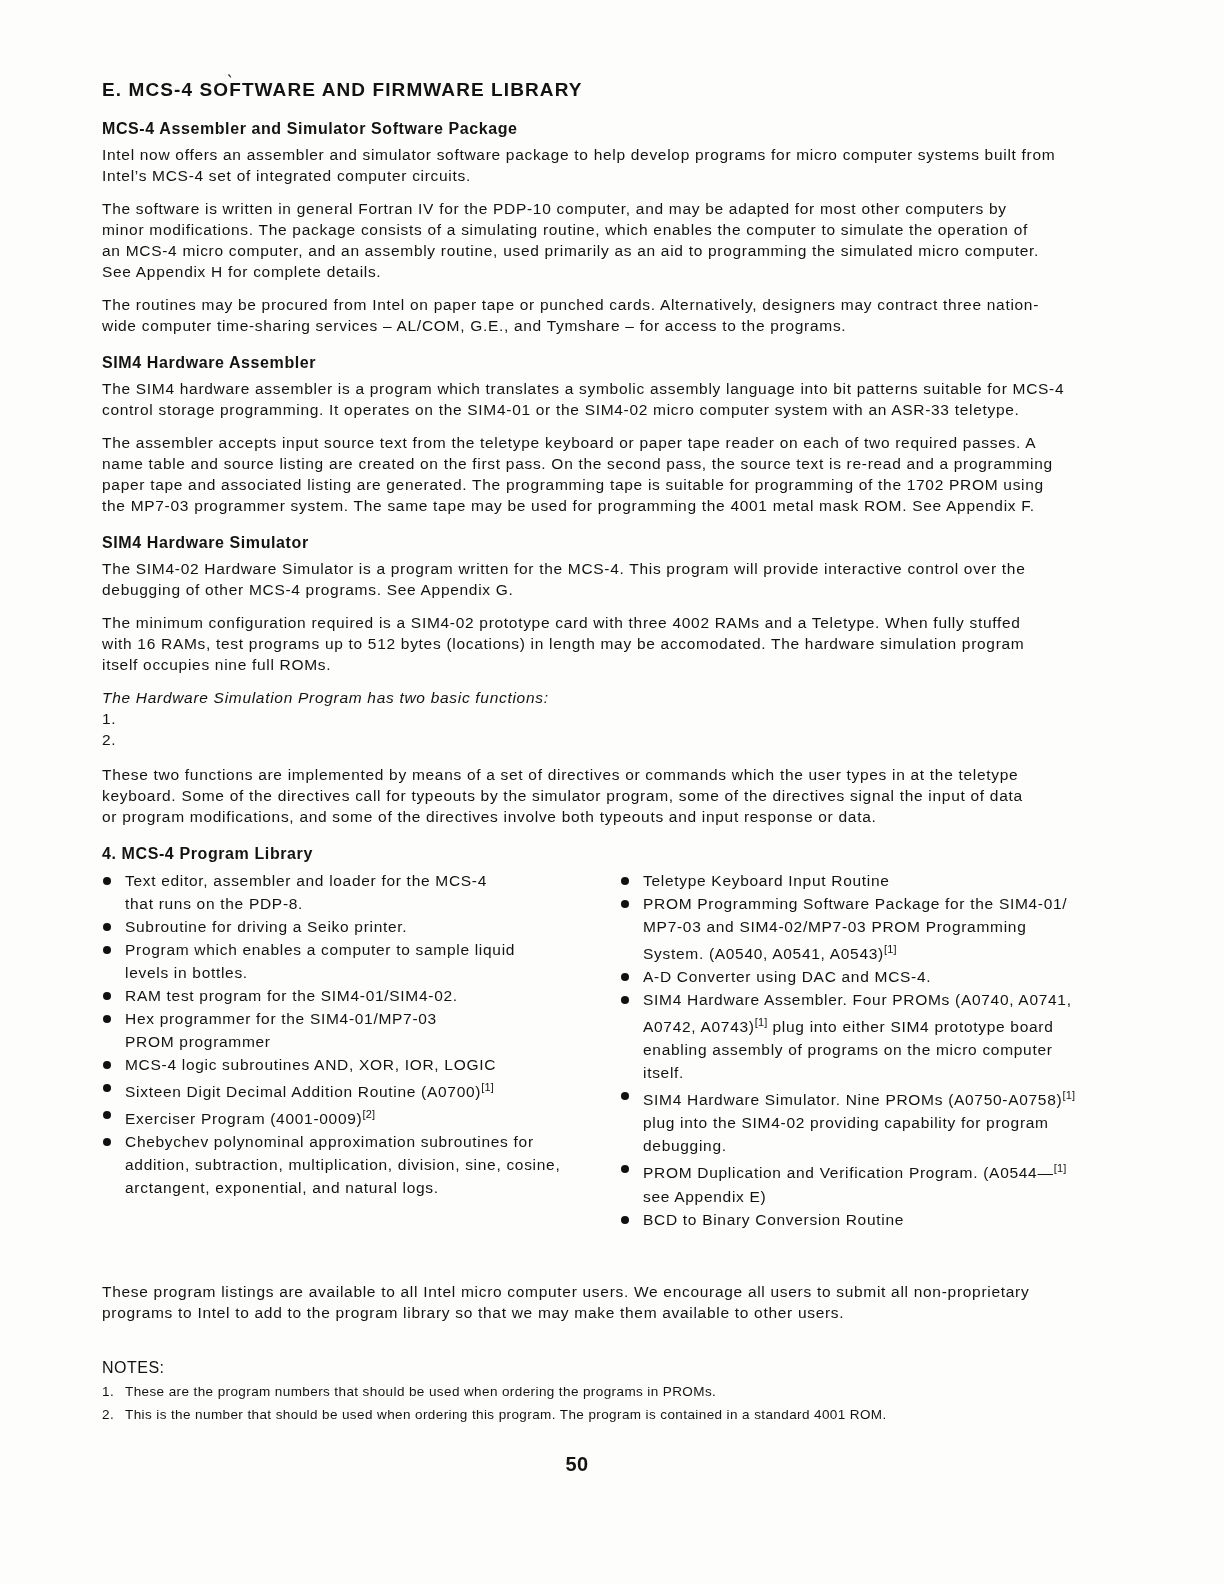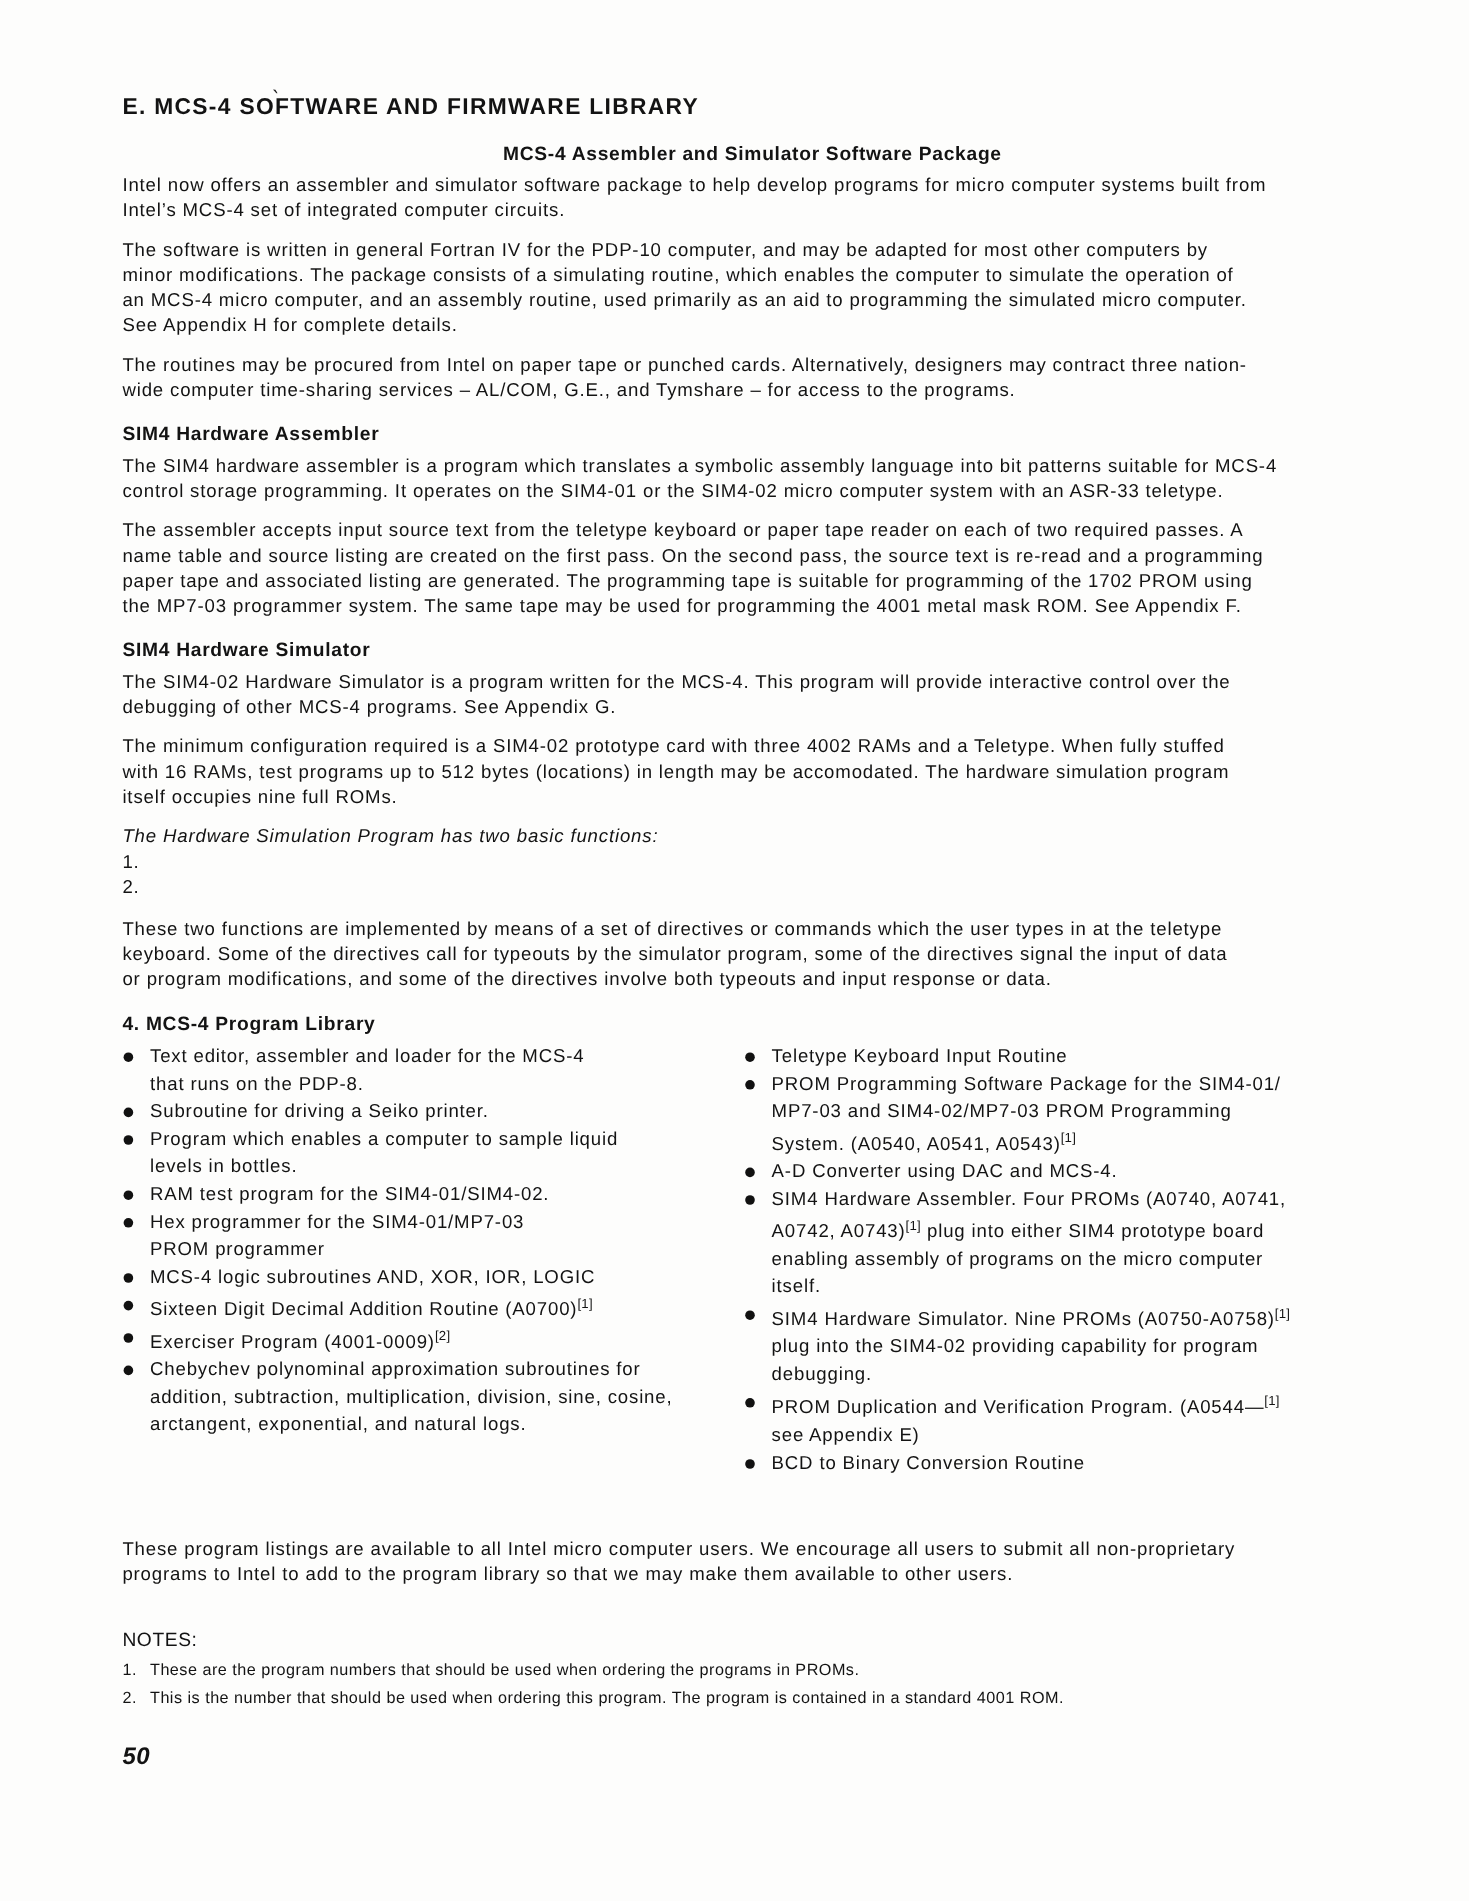"MCS-4 Assembler and Simulator Software" section.first h2 { text-align: center -> none }
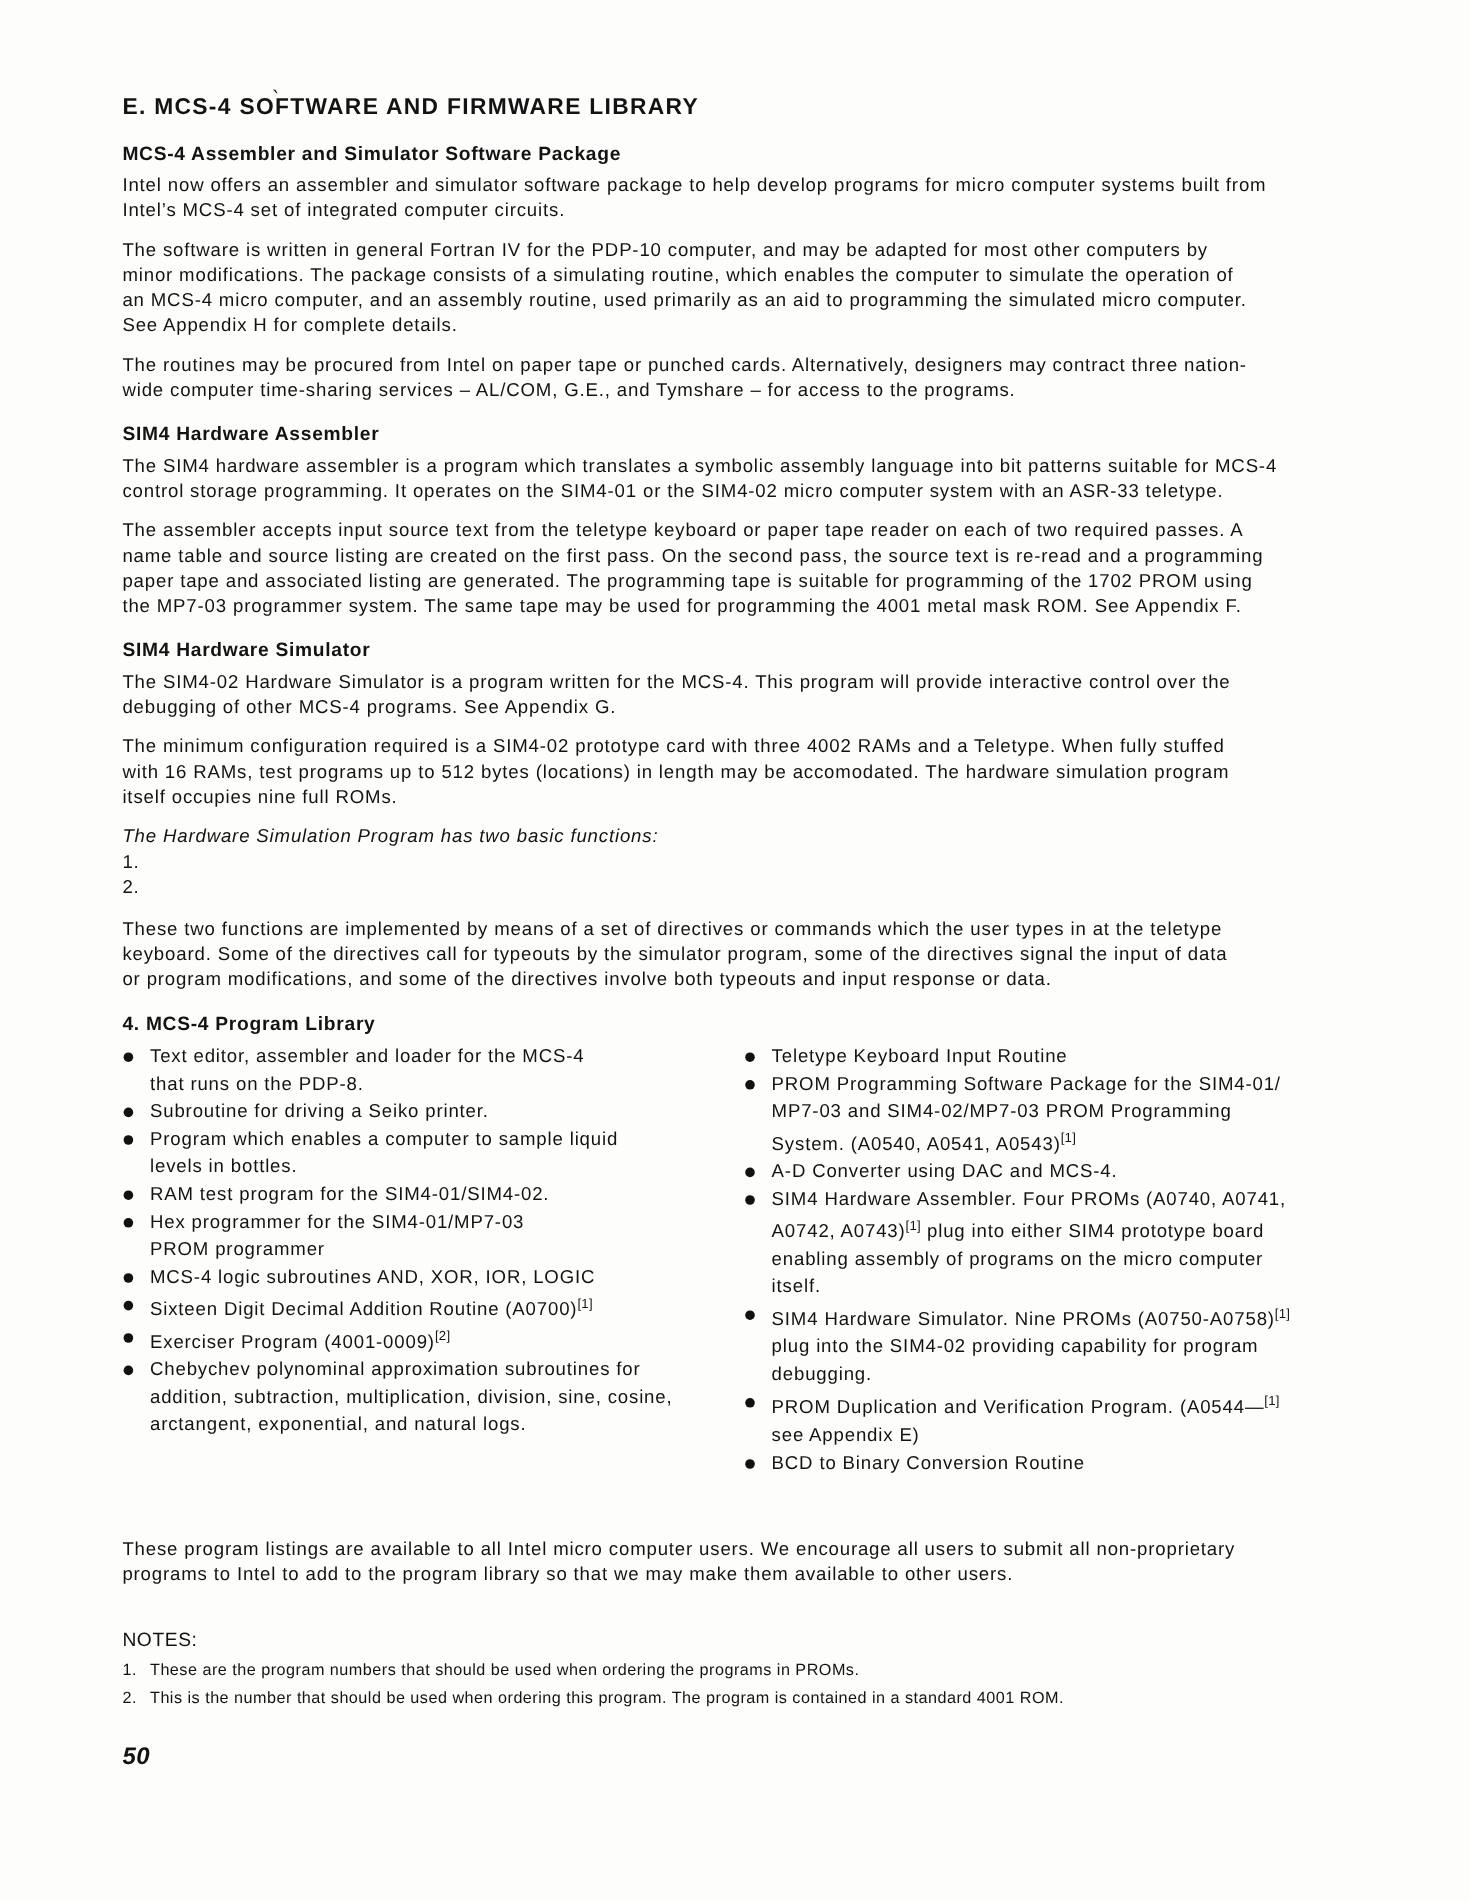"50" .pagenum { font-style: italic -> none; text-align: none -> center }
